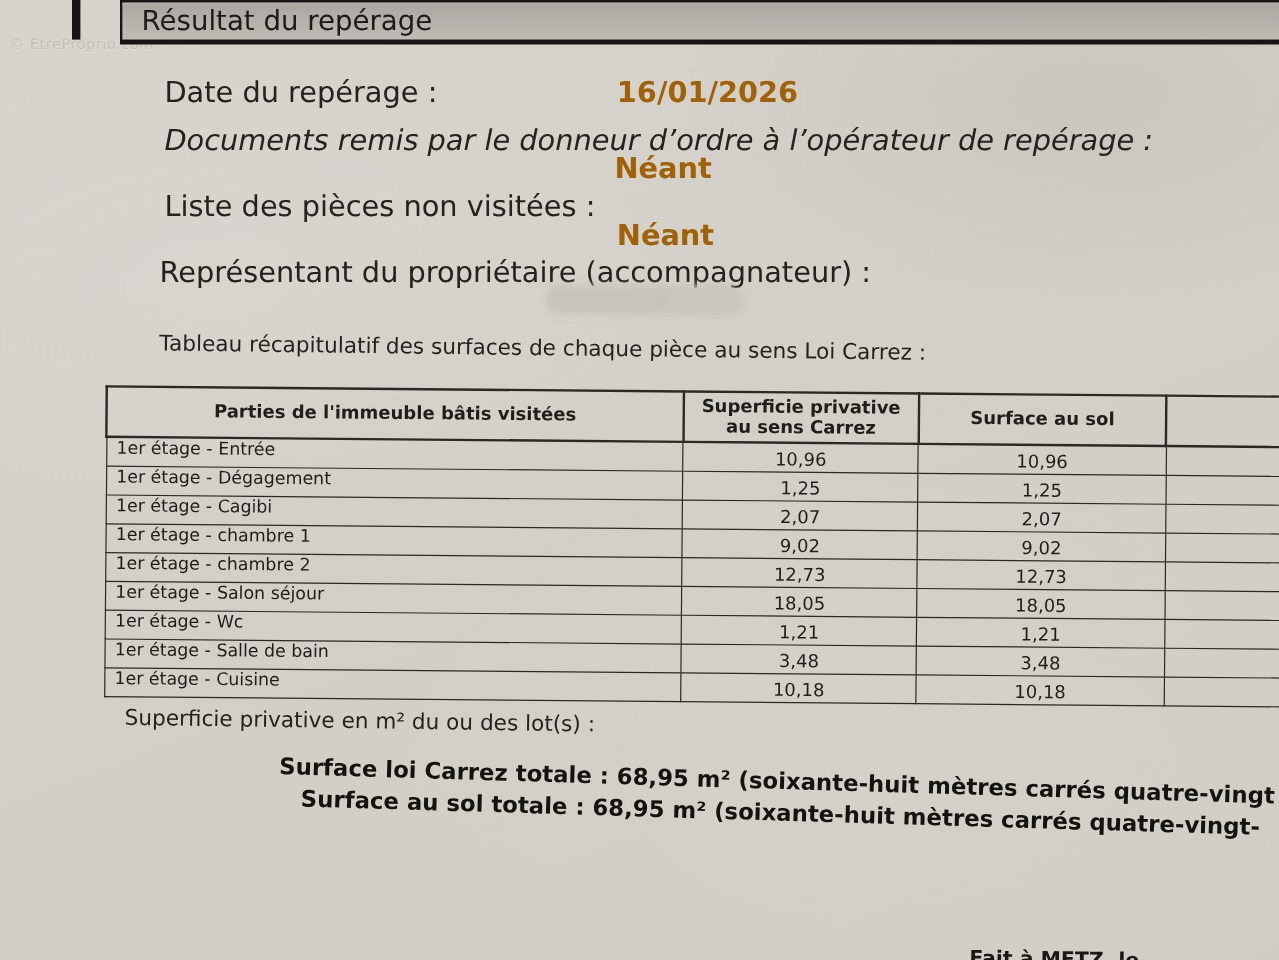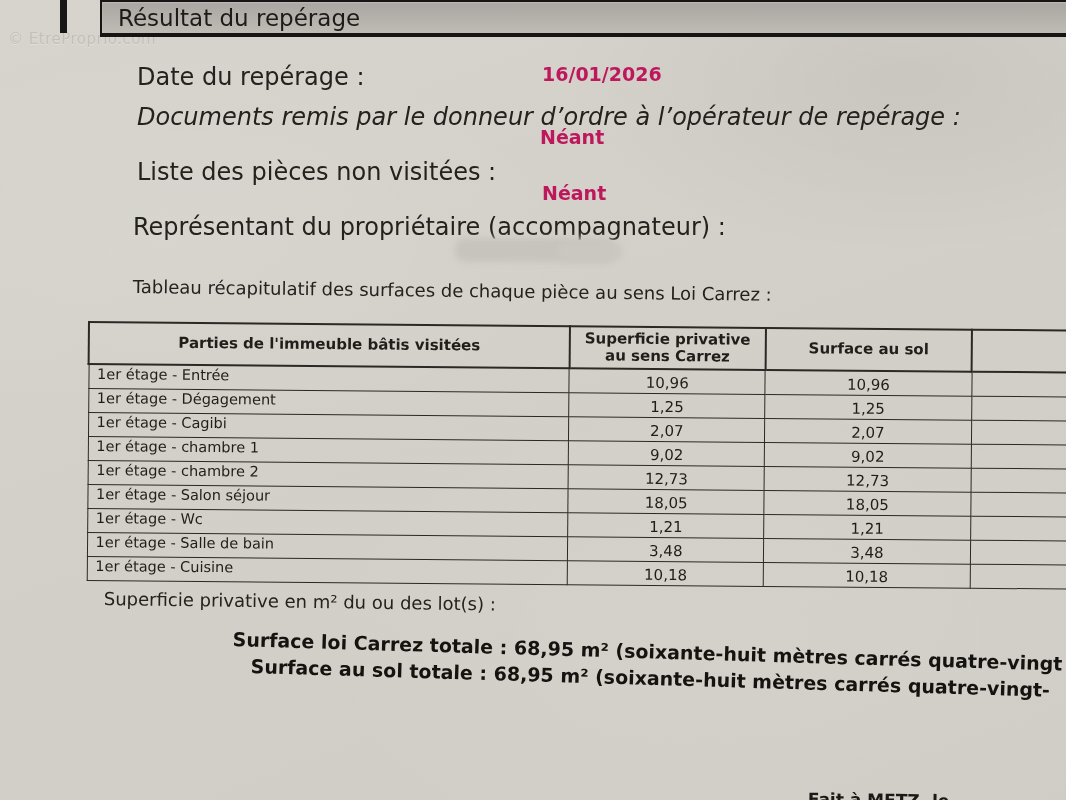"© EtreProprio.com" .watermark { font-size: 15px -> 12px }
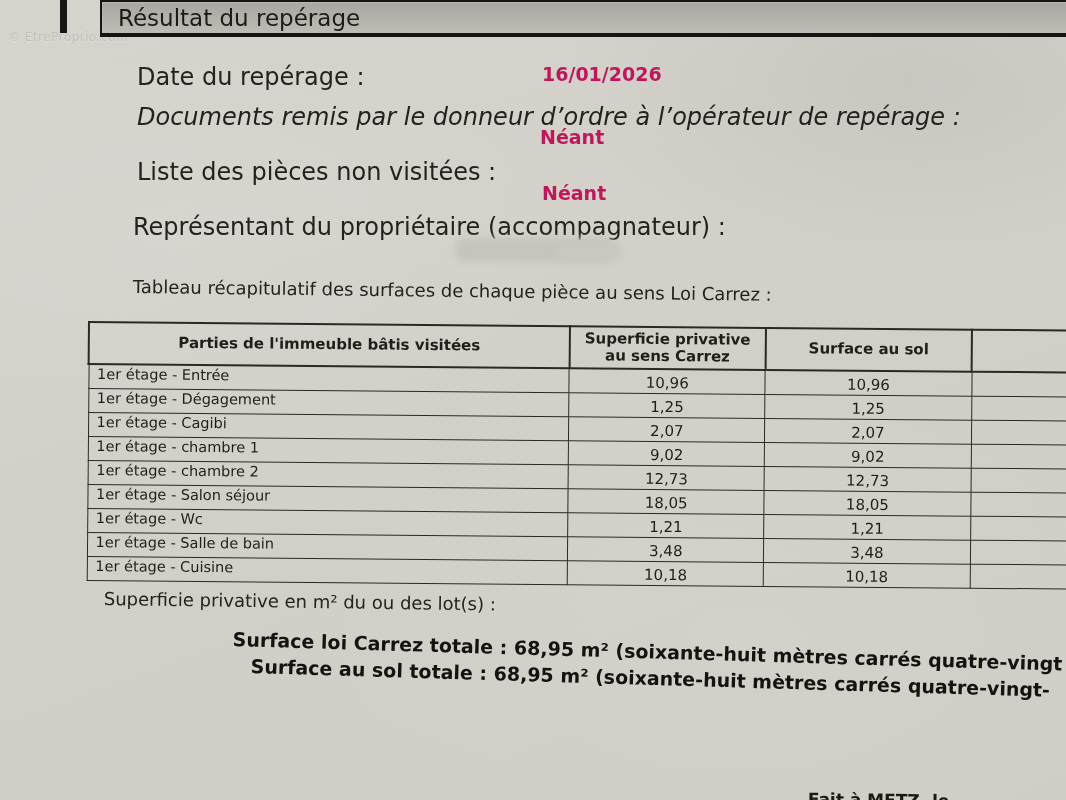"16/01/2026" .field-value { color: #be185d -> #a16207; font-size: 19px -> 24px; margin-left: 28px -> none }
